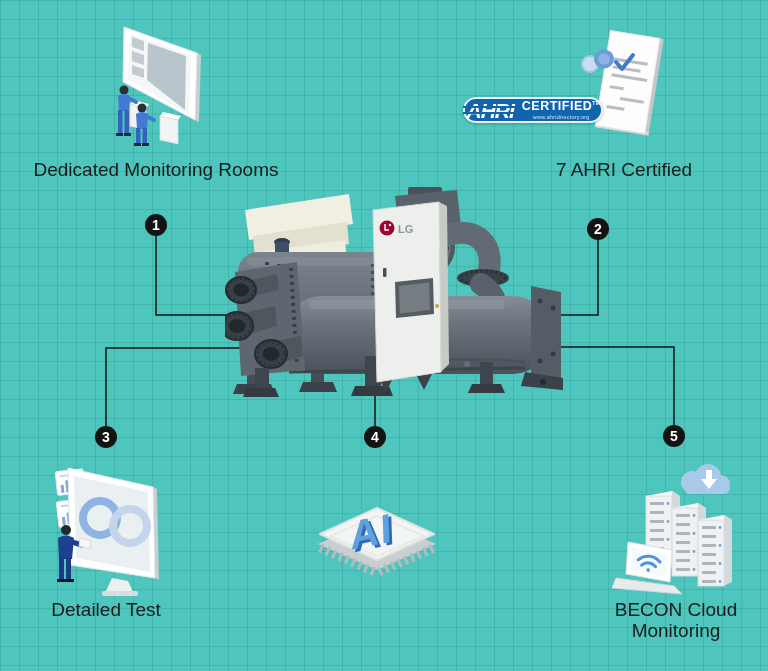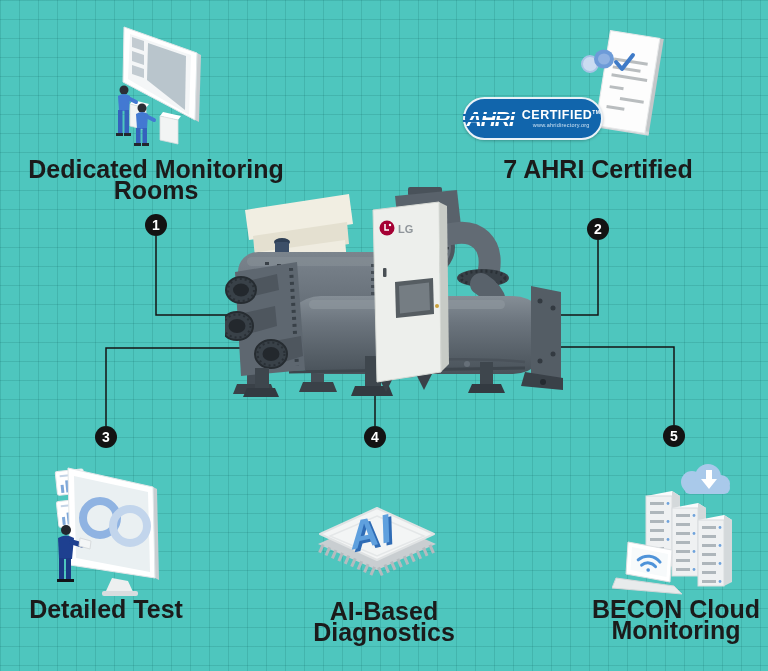"AHRI" .ahri-badge { height: 43px -> 26px }
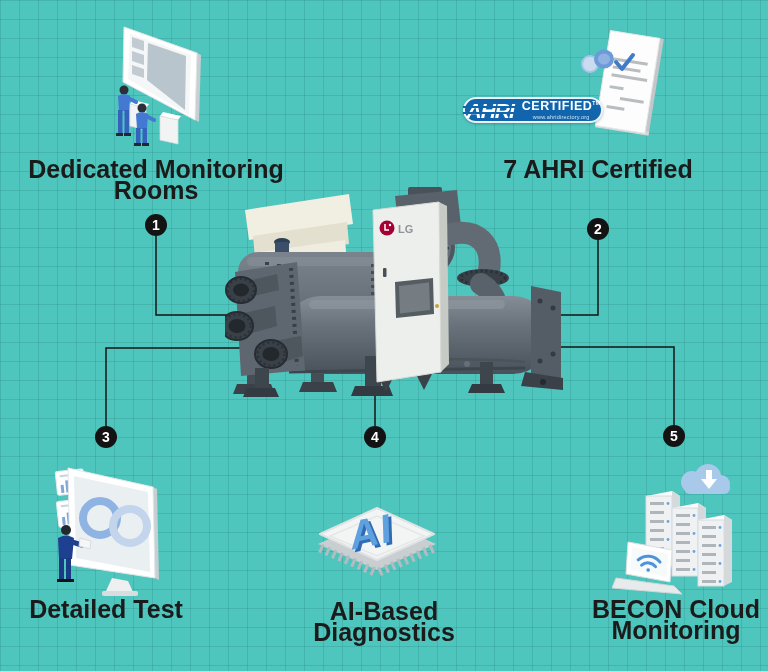"Dedicated Monitoring Rooms" .label { font-size: 25px -> 19px; font-weight: bold -> normal }
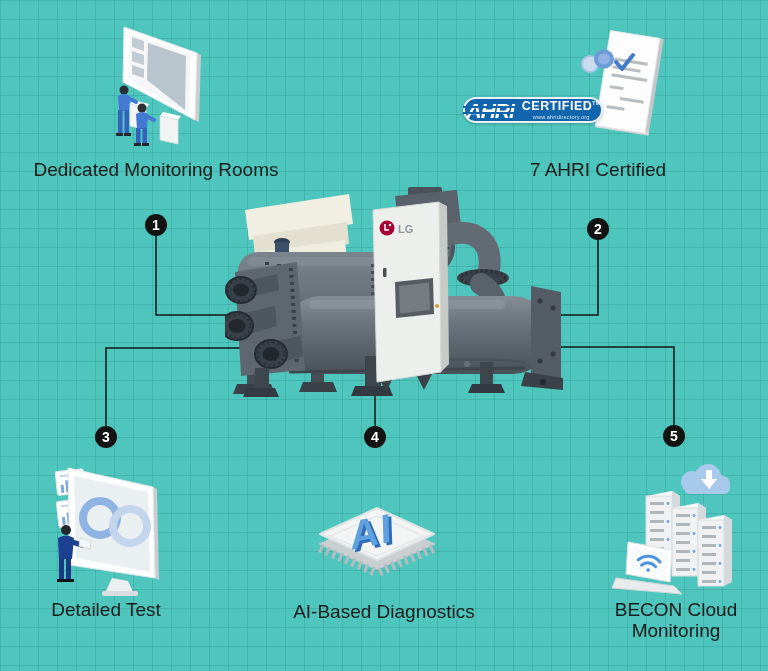"7 AHRI Certified" div.label { left: 470px -> 496px }
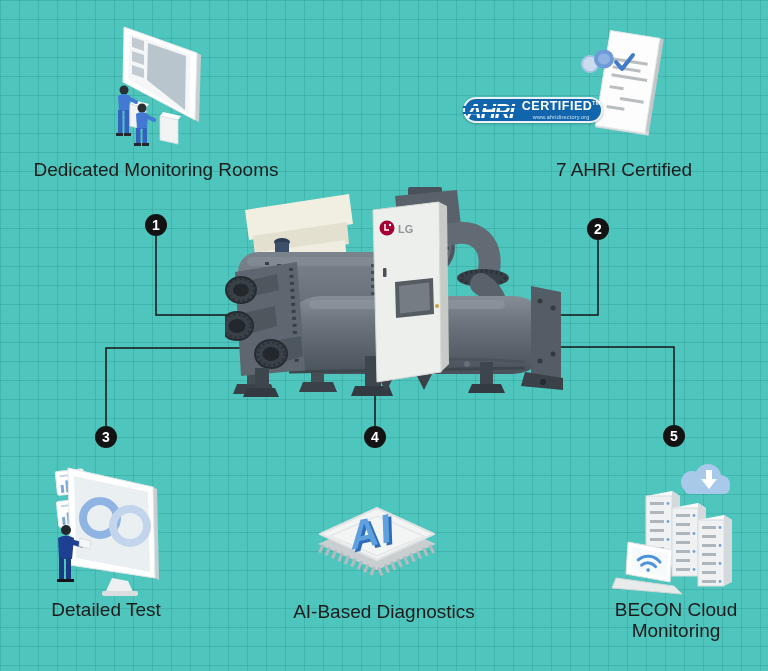"AI-Based Diagnostics" div.label { html: <div> <span>AI-Based Diagnostics</span> </div> -> none }
